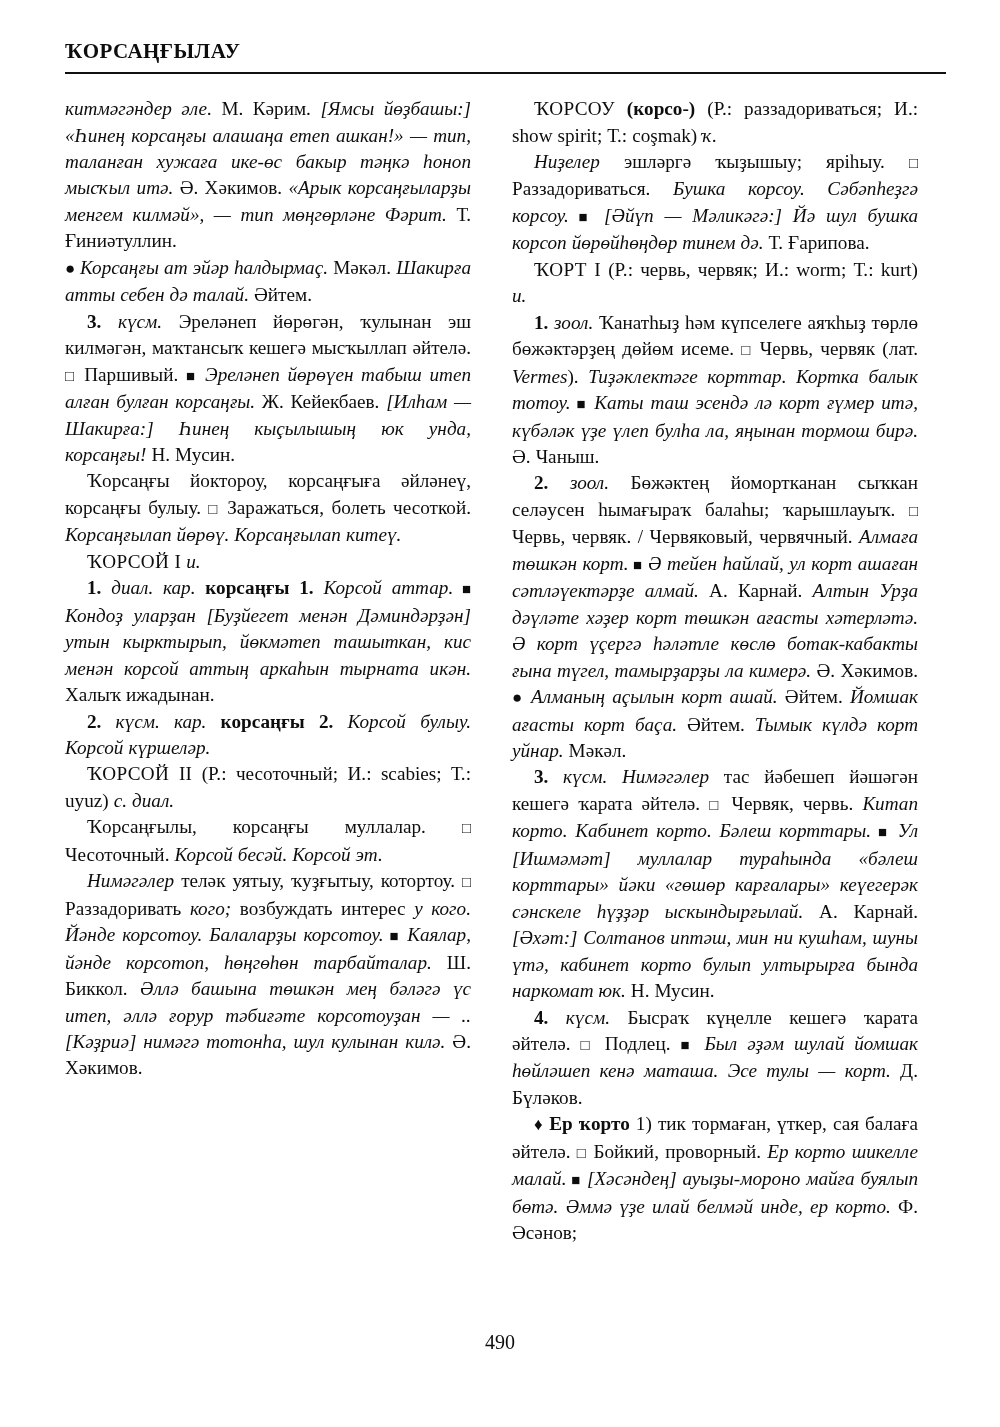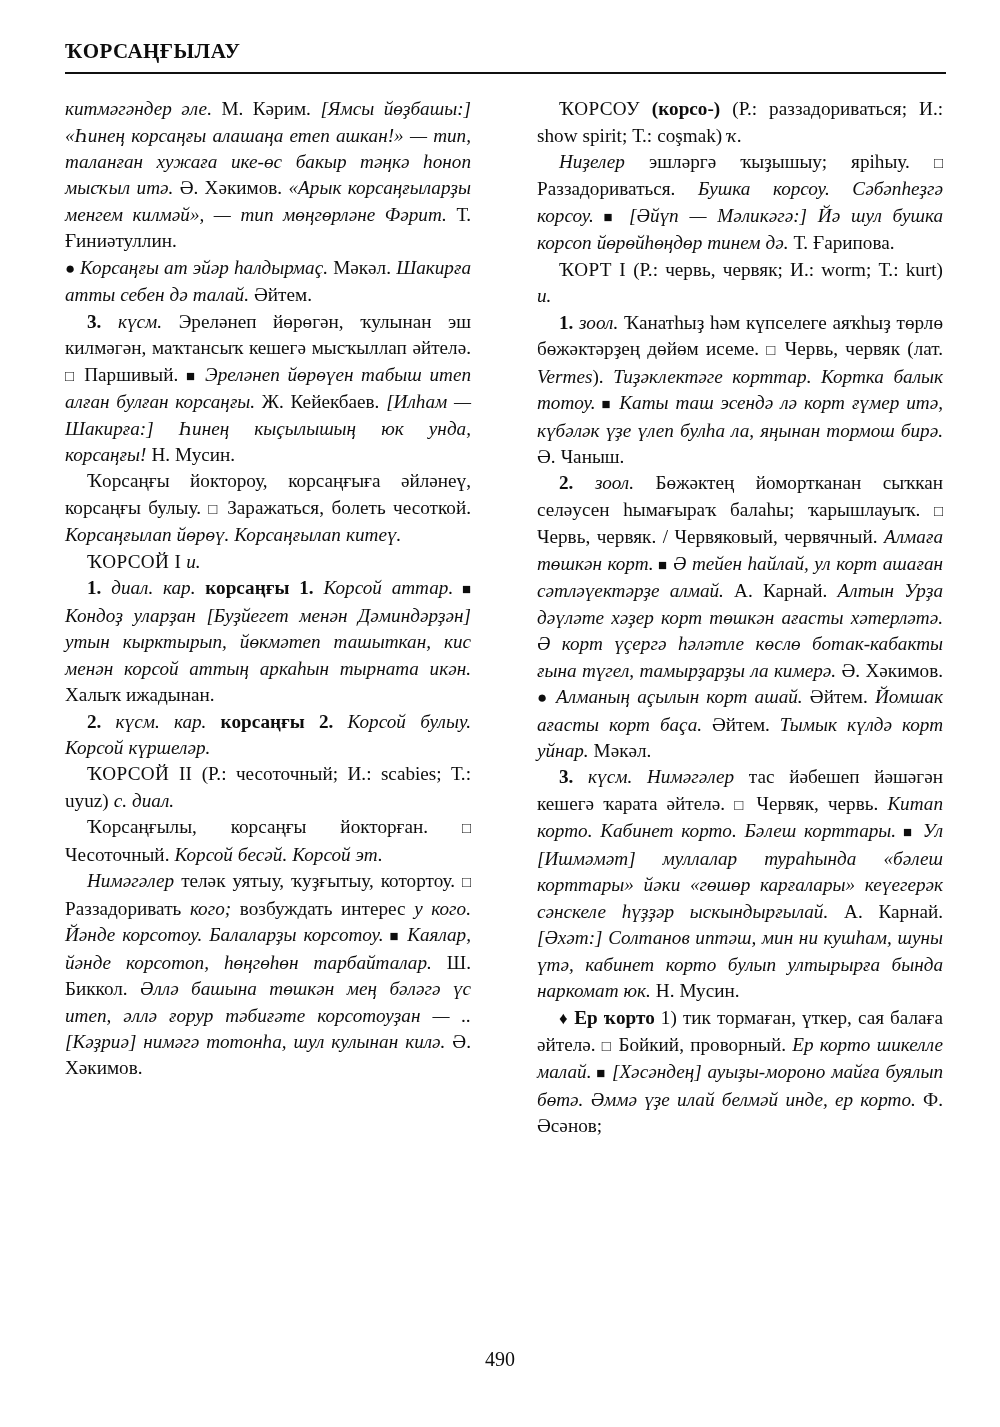"китмәгәндер әле. М. Кәрим. [Ямсы" .columns { gap: 66px -> 41px }
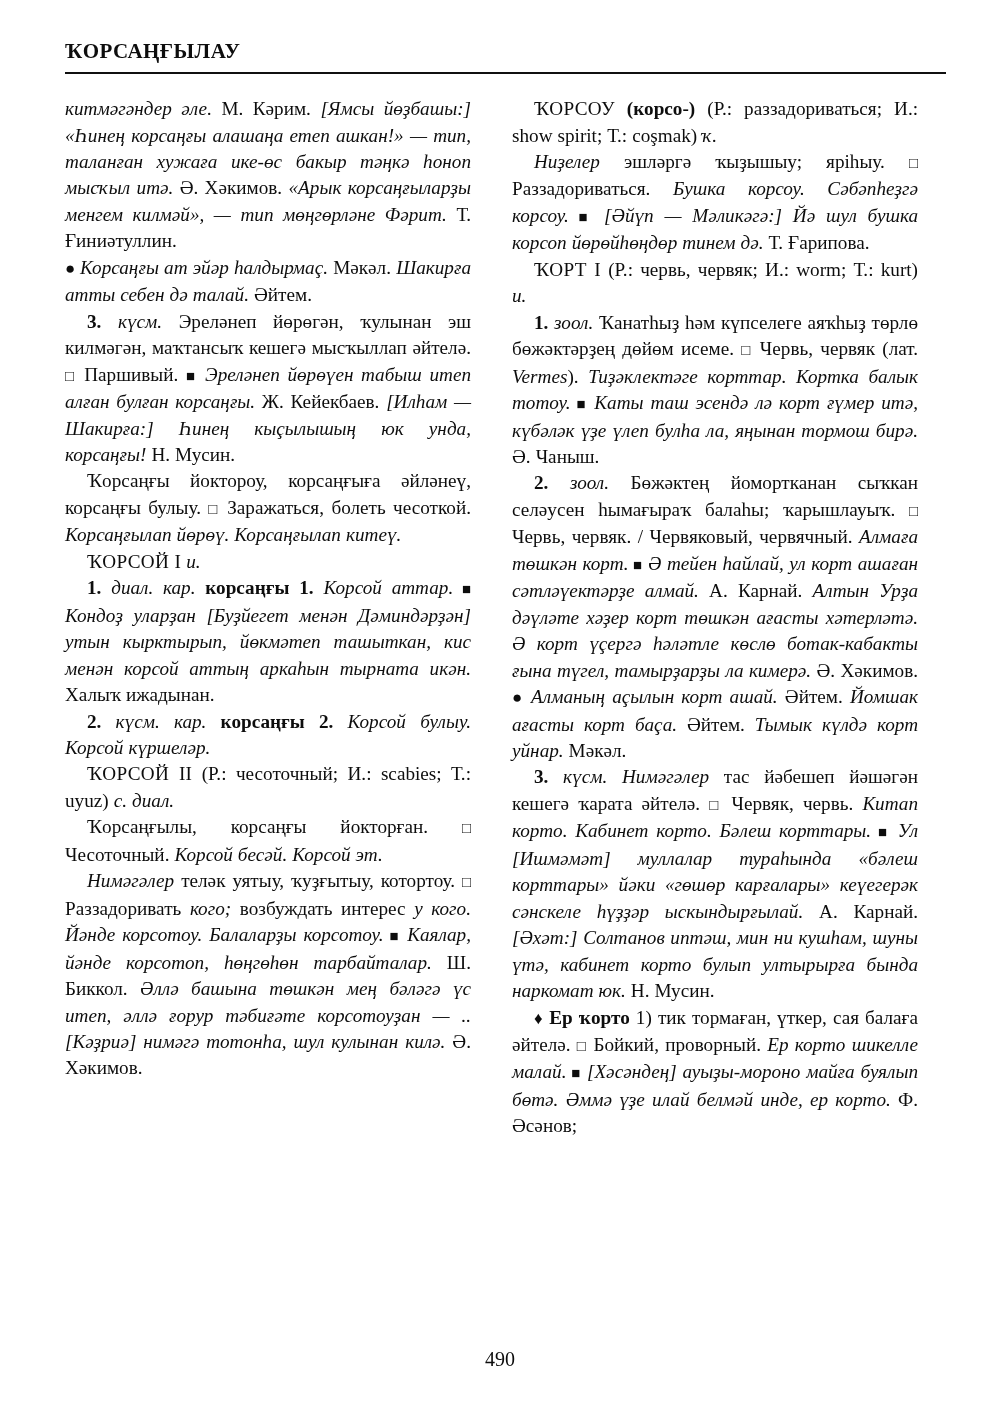"Ҡорсаңғылы, корсаңғы йокторған." span.rom { text: йокторған -> муллалар }
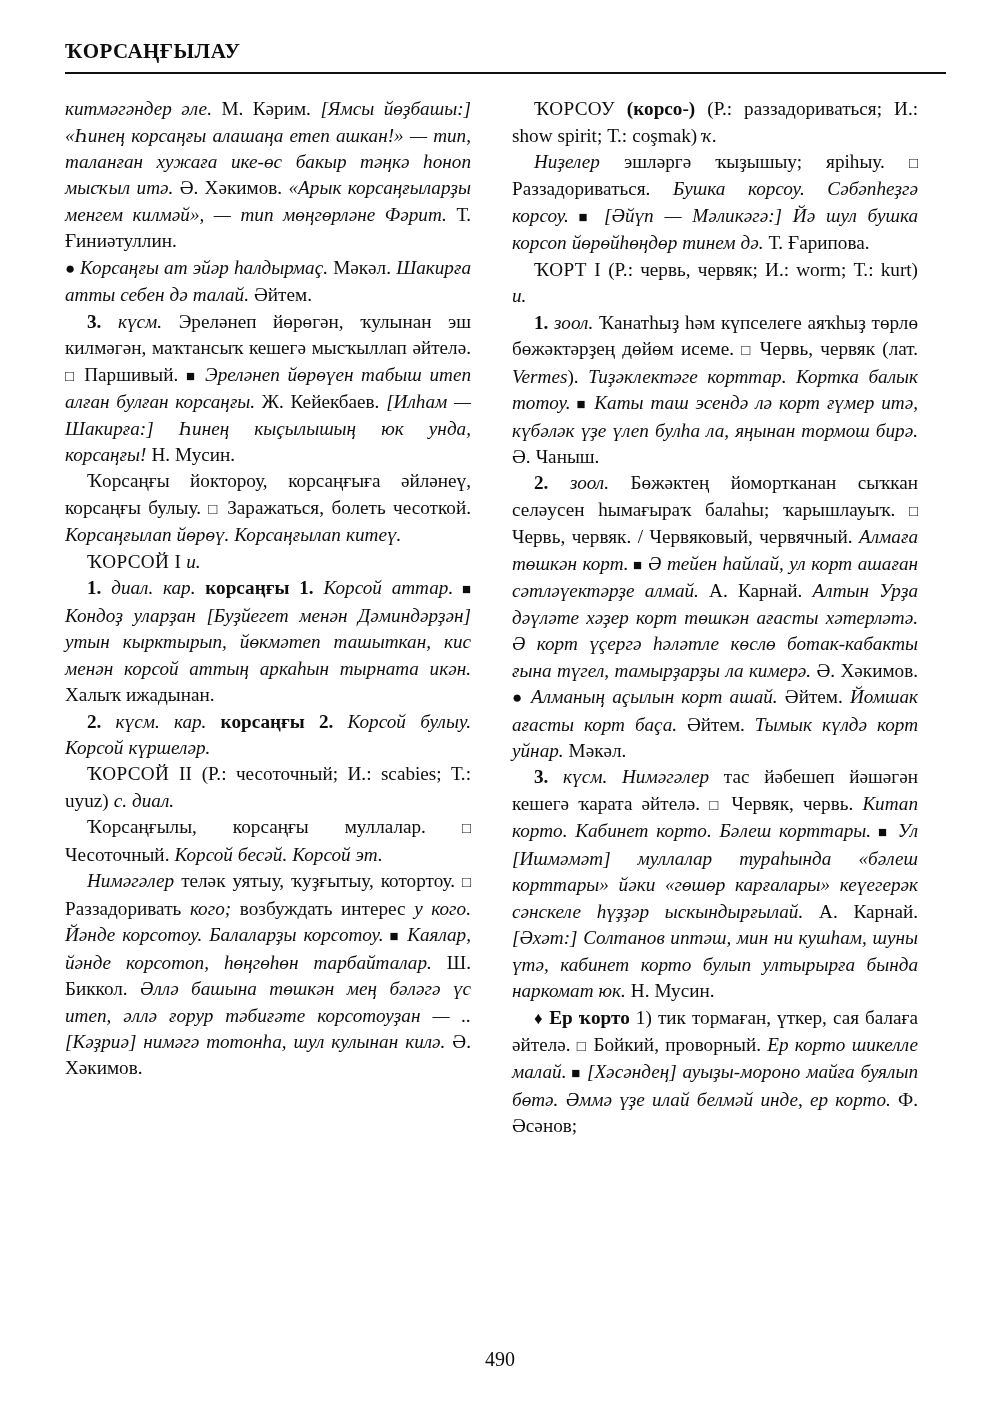"4. күсм. Быcраҡ күңелле кешегә" p.e { html: none -> <p><span>4.</span><span> күсм.</span><span> Быcраҡ күңелле кешегә ҡарата әйтелә. </span><span>□</span><span> Подлец. </span><span>■</span><span> Был әҙәм шулай йомшак һөйләшеп кенә маташа. Эсе тулы — корт.</span><span> Д. Бүләков.</span></p> }
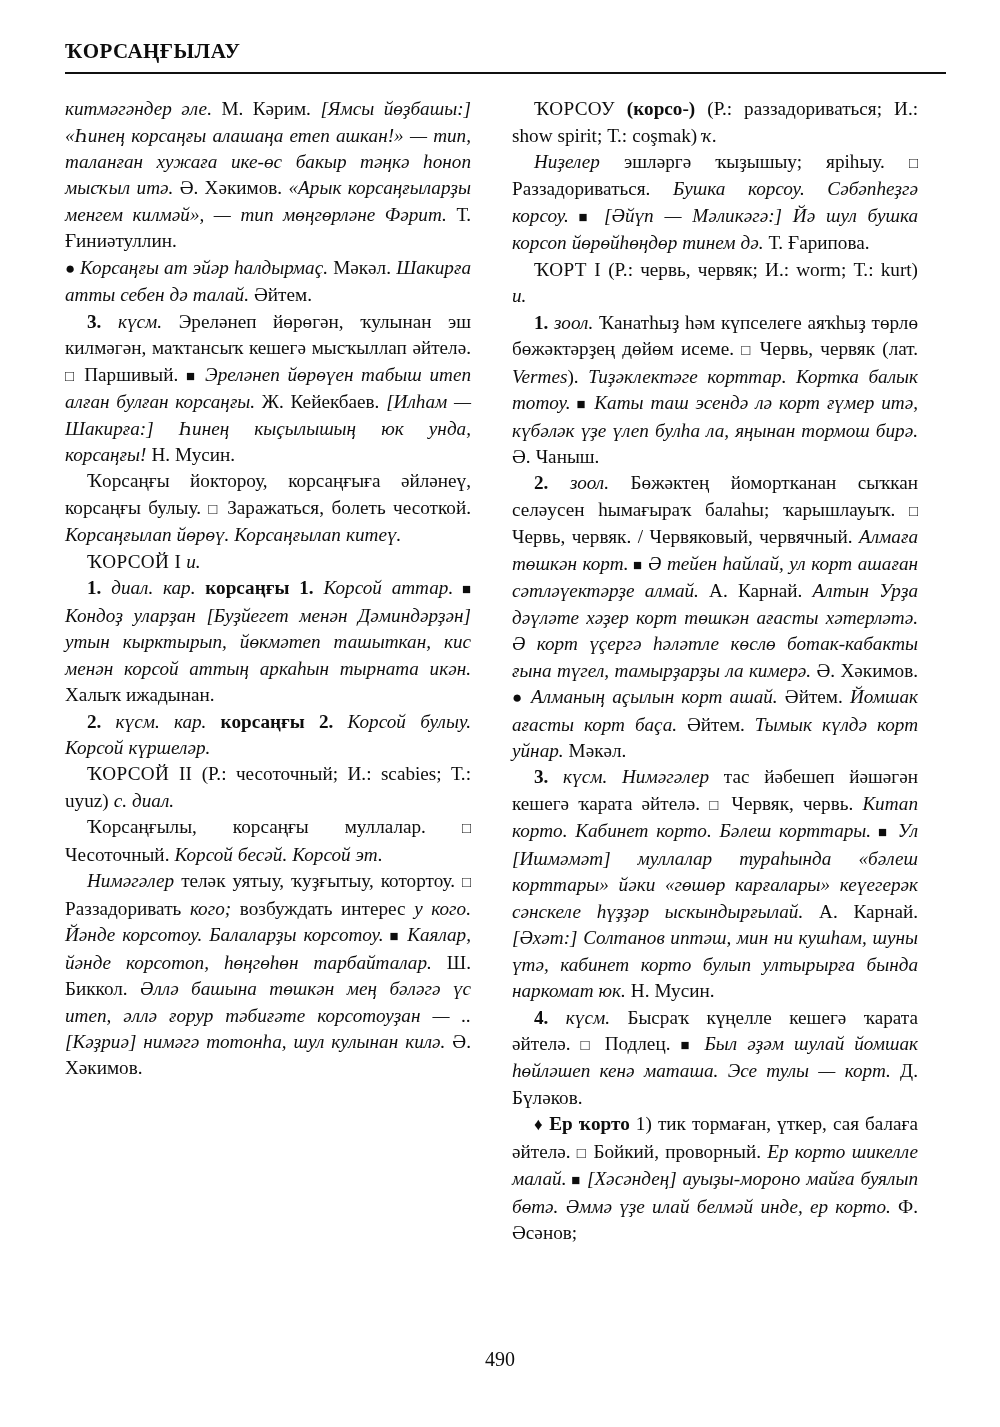"490" .folio { margin-top: 17px -> none }
